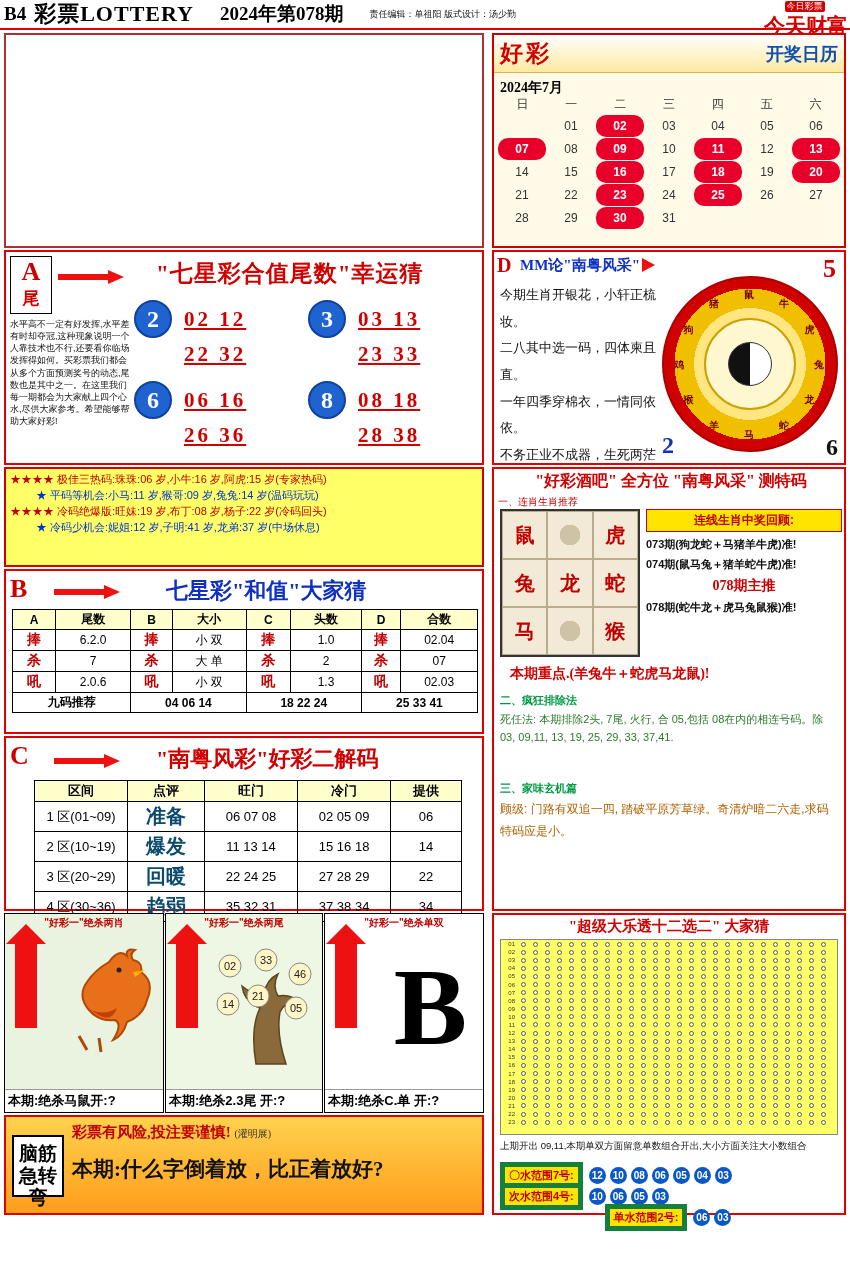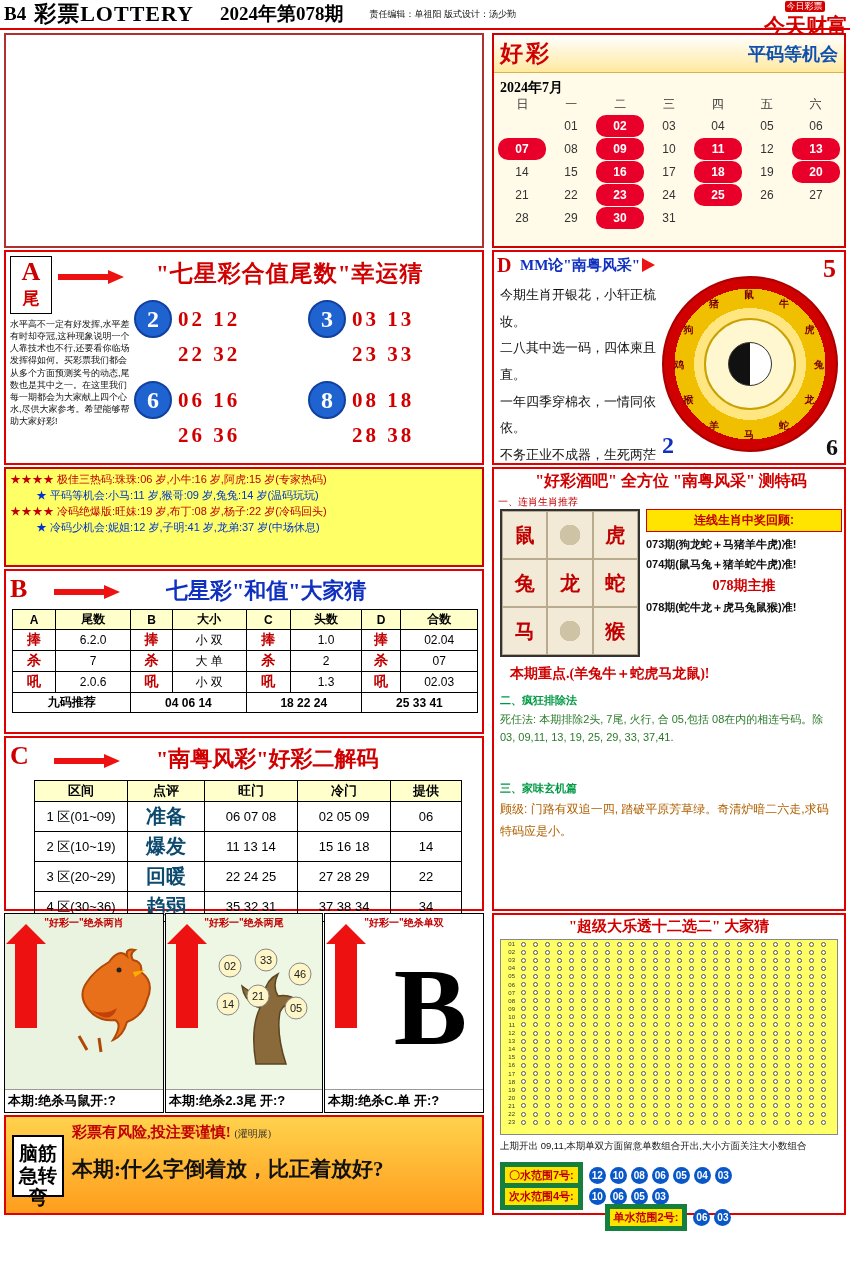"平码等机会" span.ht2 { text: 平码等机会 -> 开奖日历 }
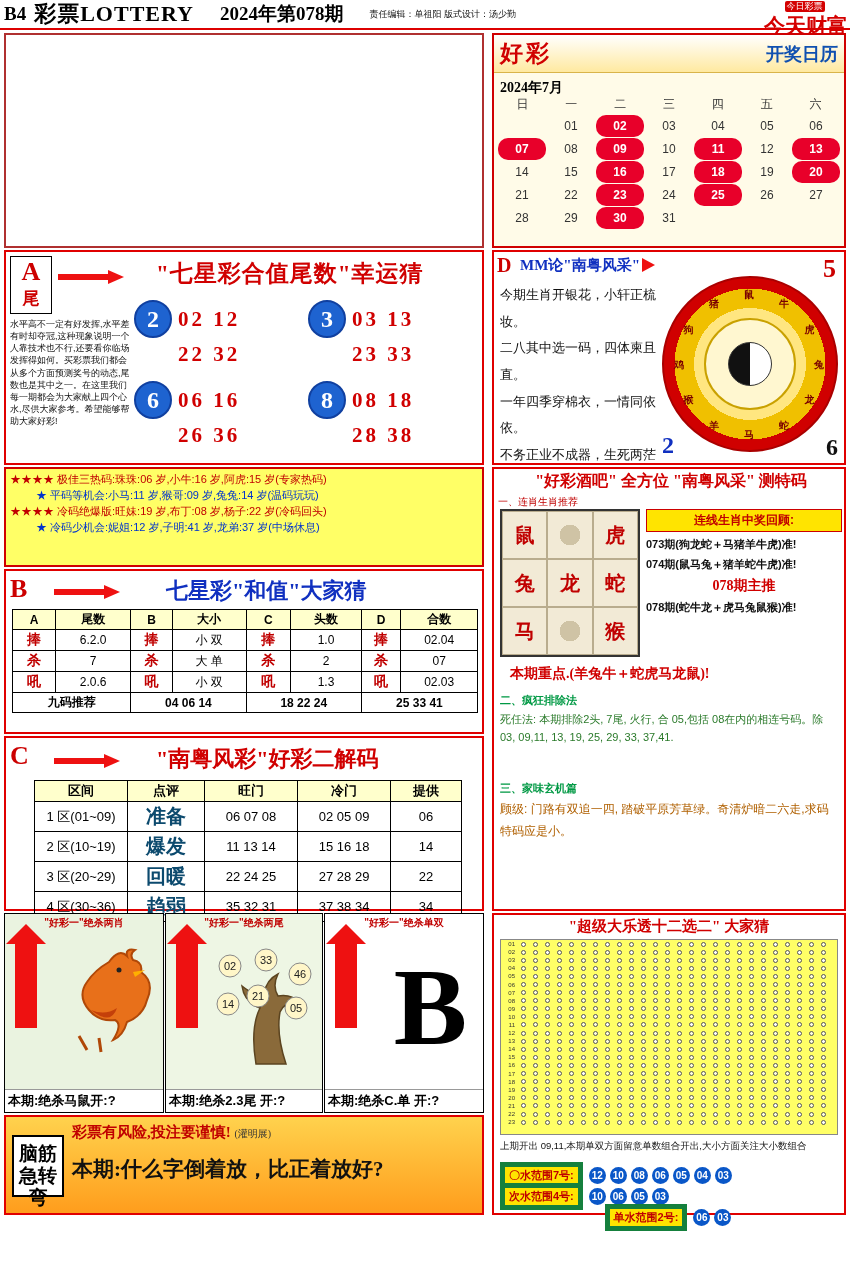"02 12" .A-nums { margin-left: 6px -> 12px; text-decoration: none -> underline }
